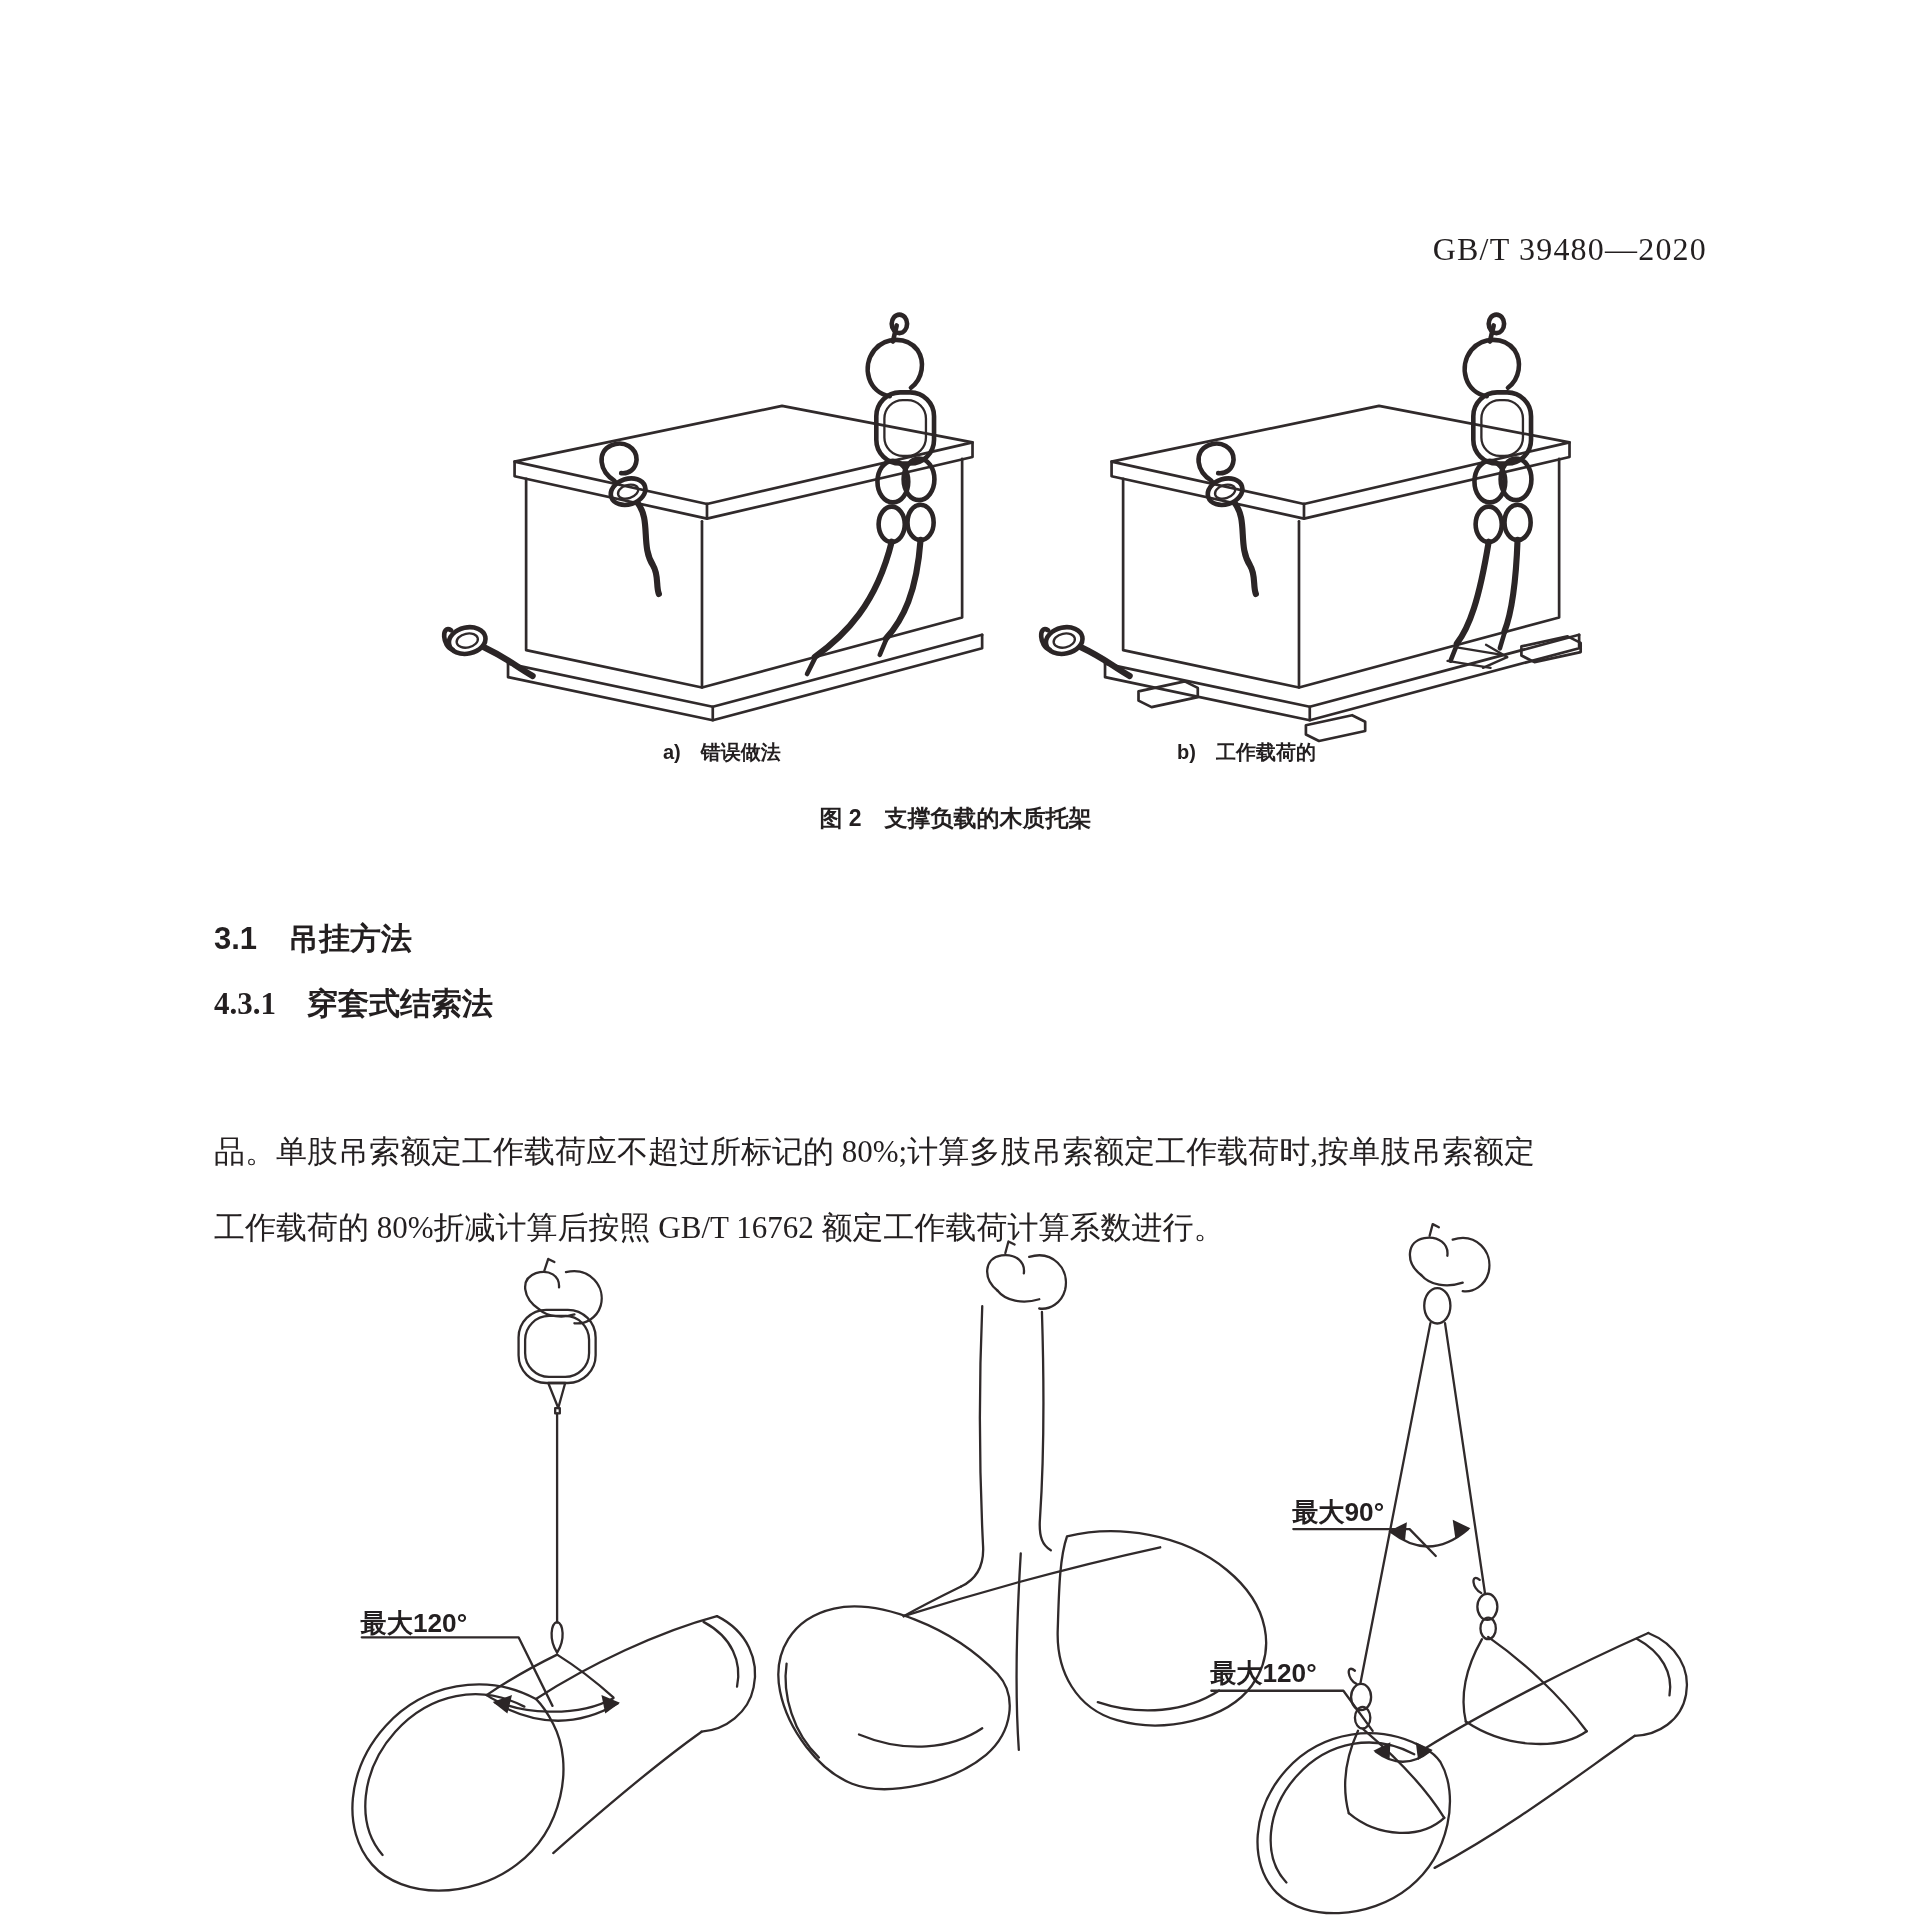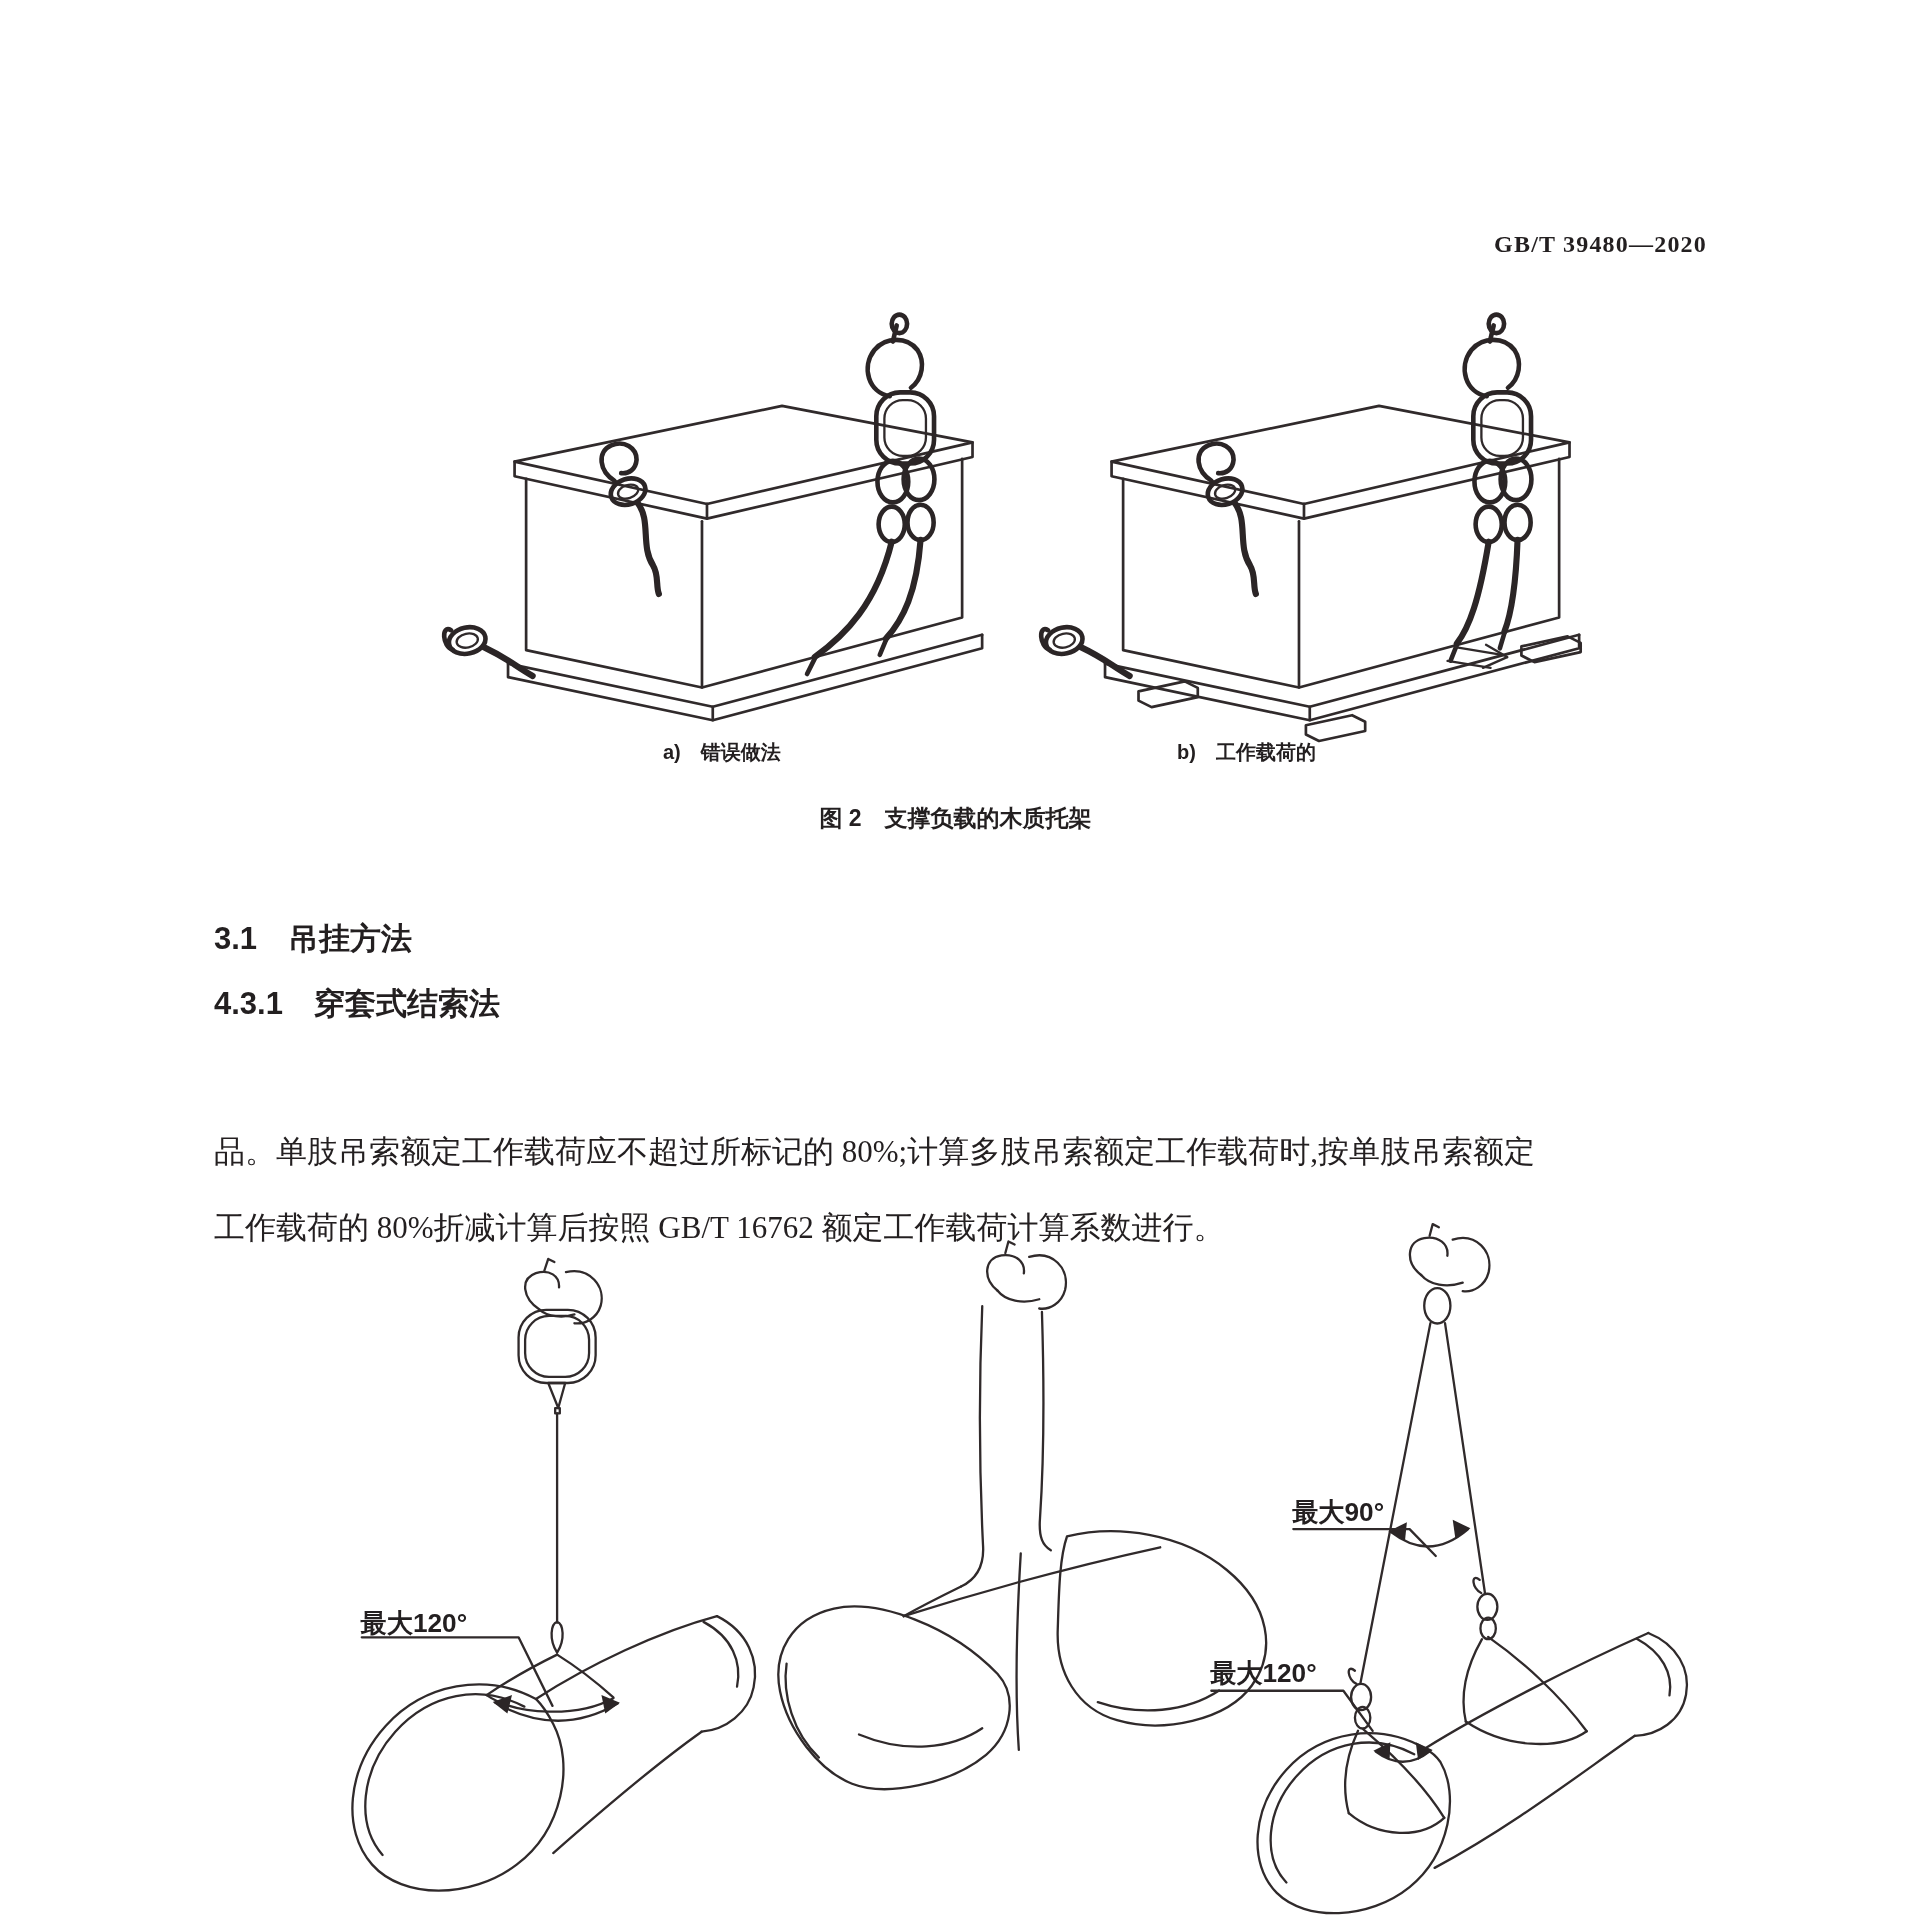"GB/T 39480—2020" .hdr { font-size: 24px -> 32px; font-weight: bold -> normal }
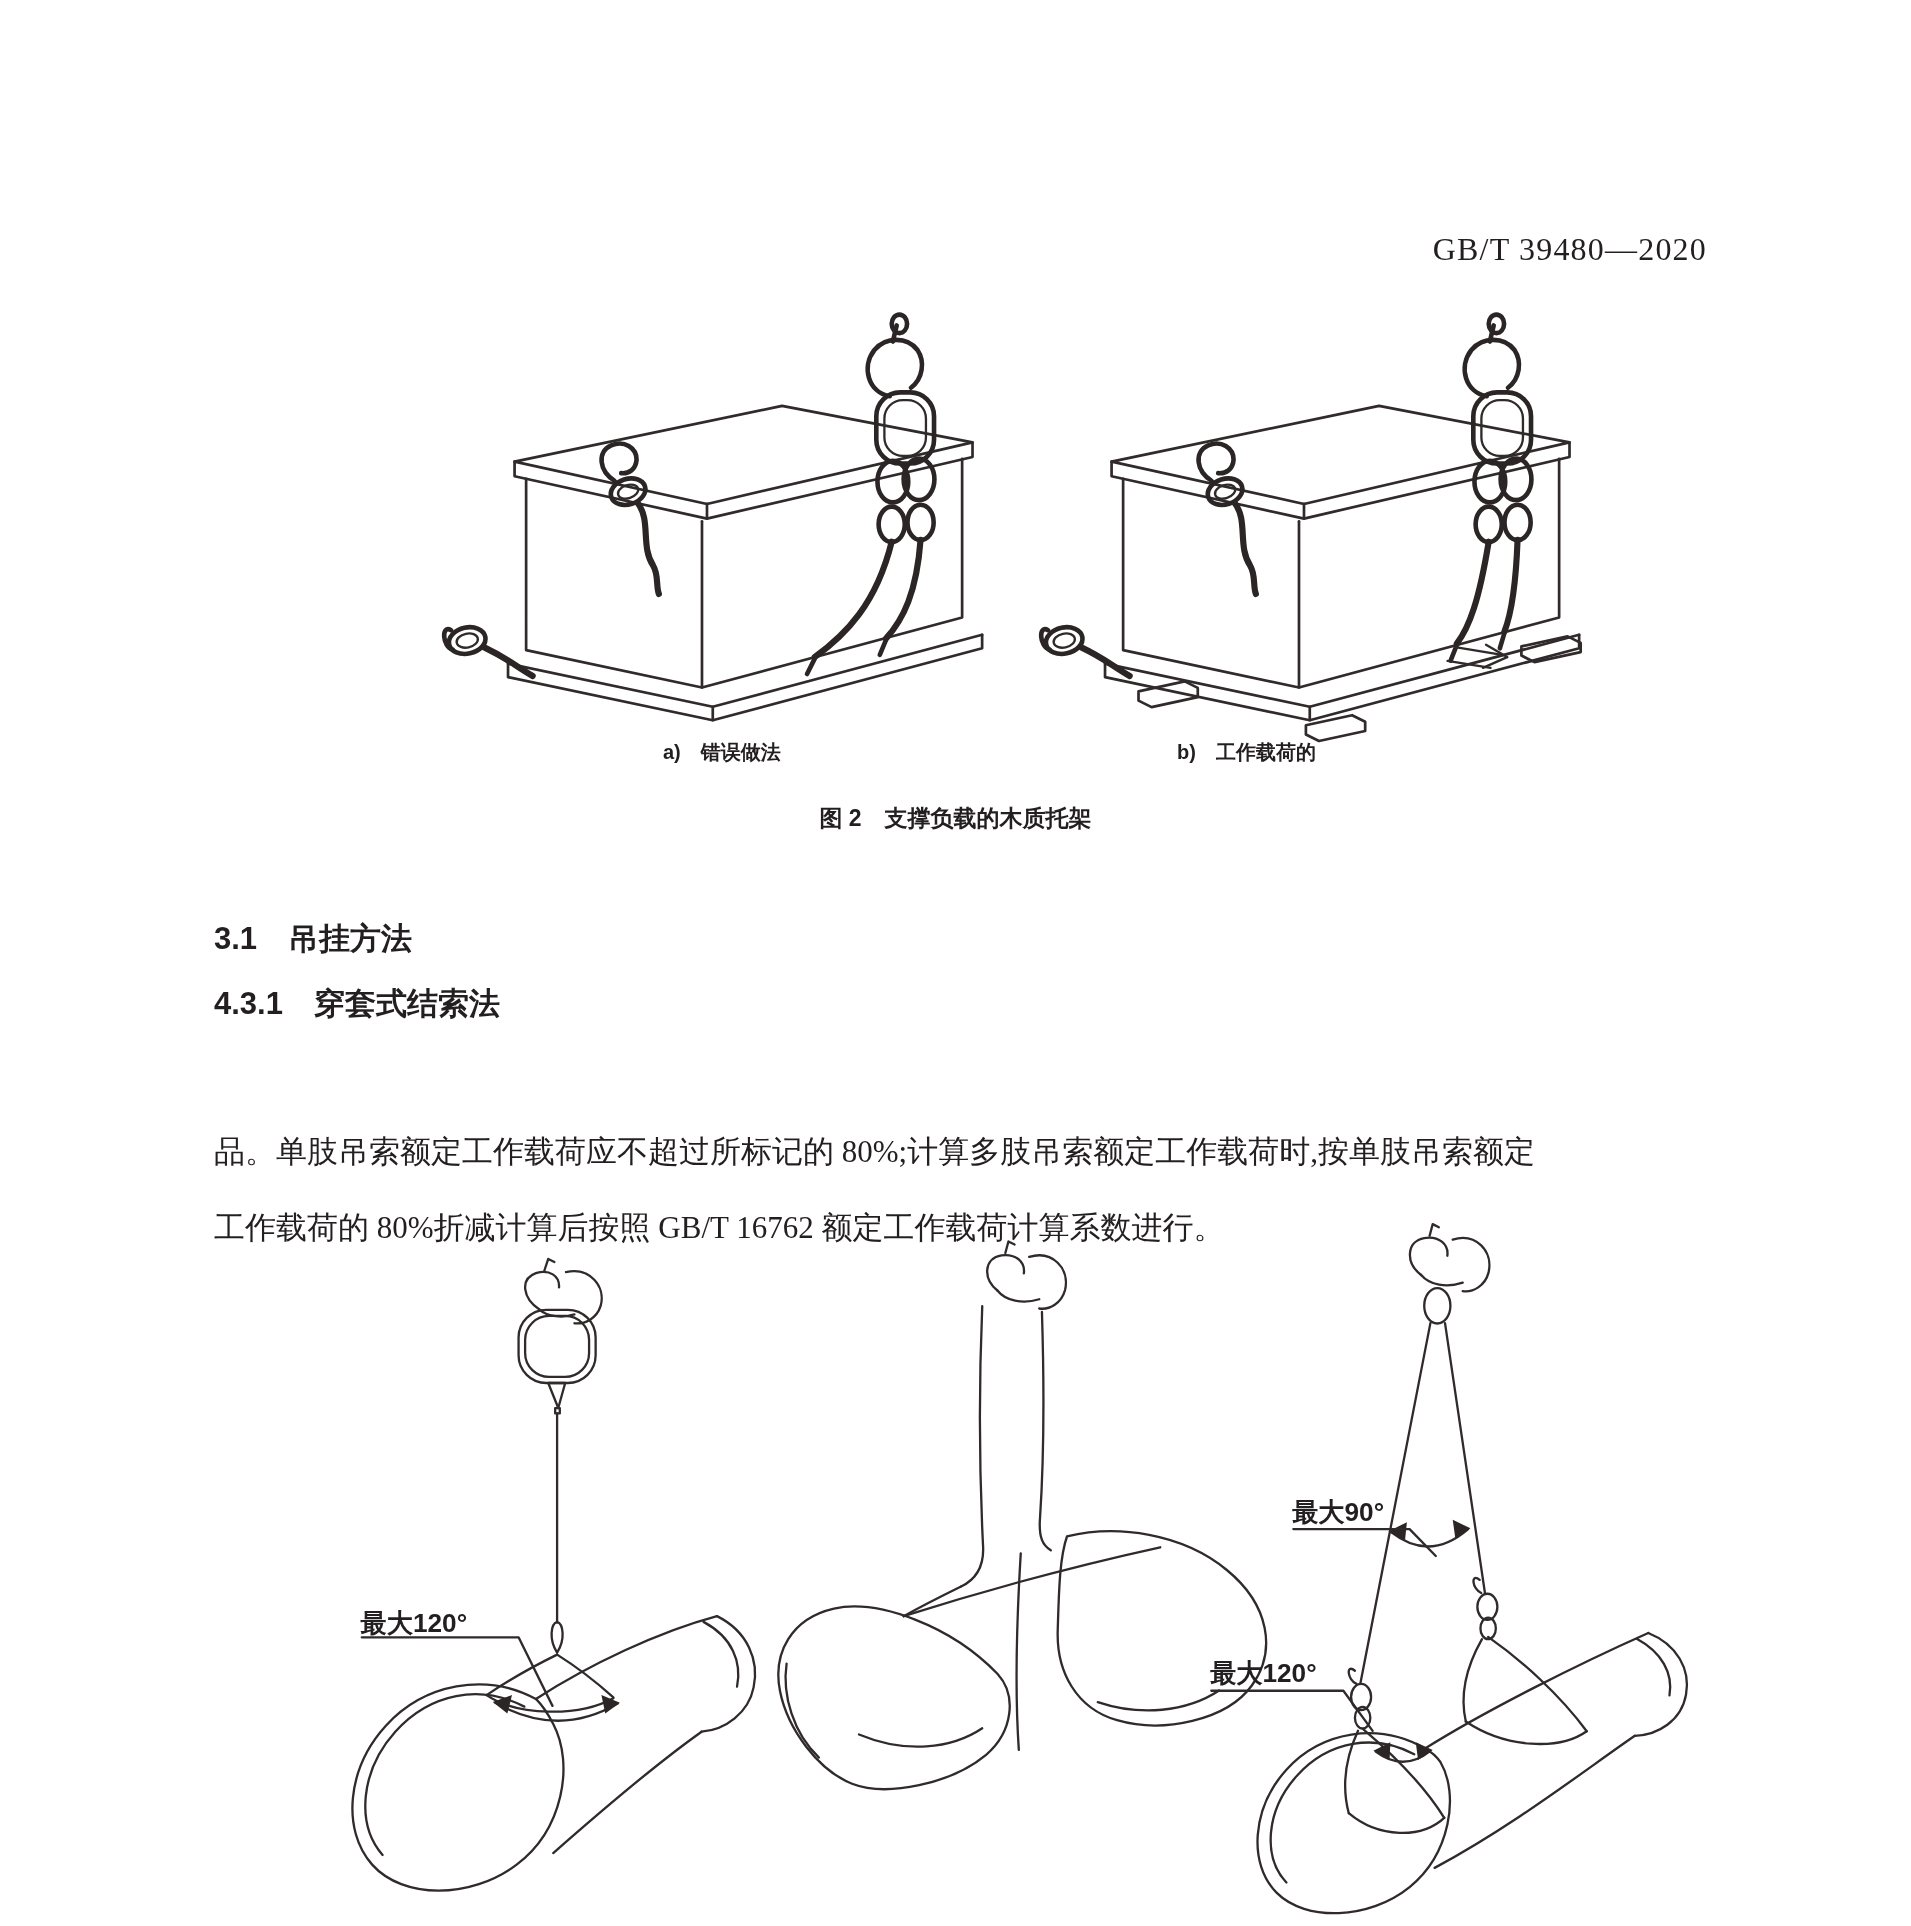"4.3.1 穿套式结索法" div.abs { font-family: none -> Liberation Serif, serif }
